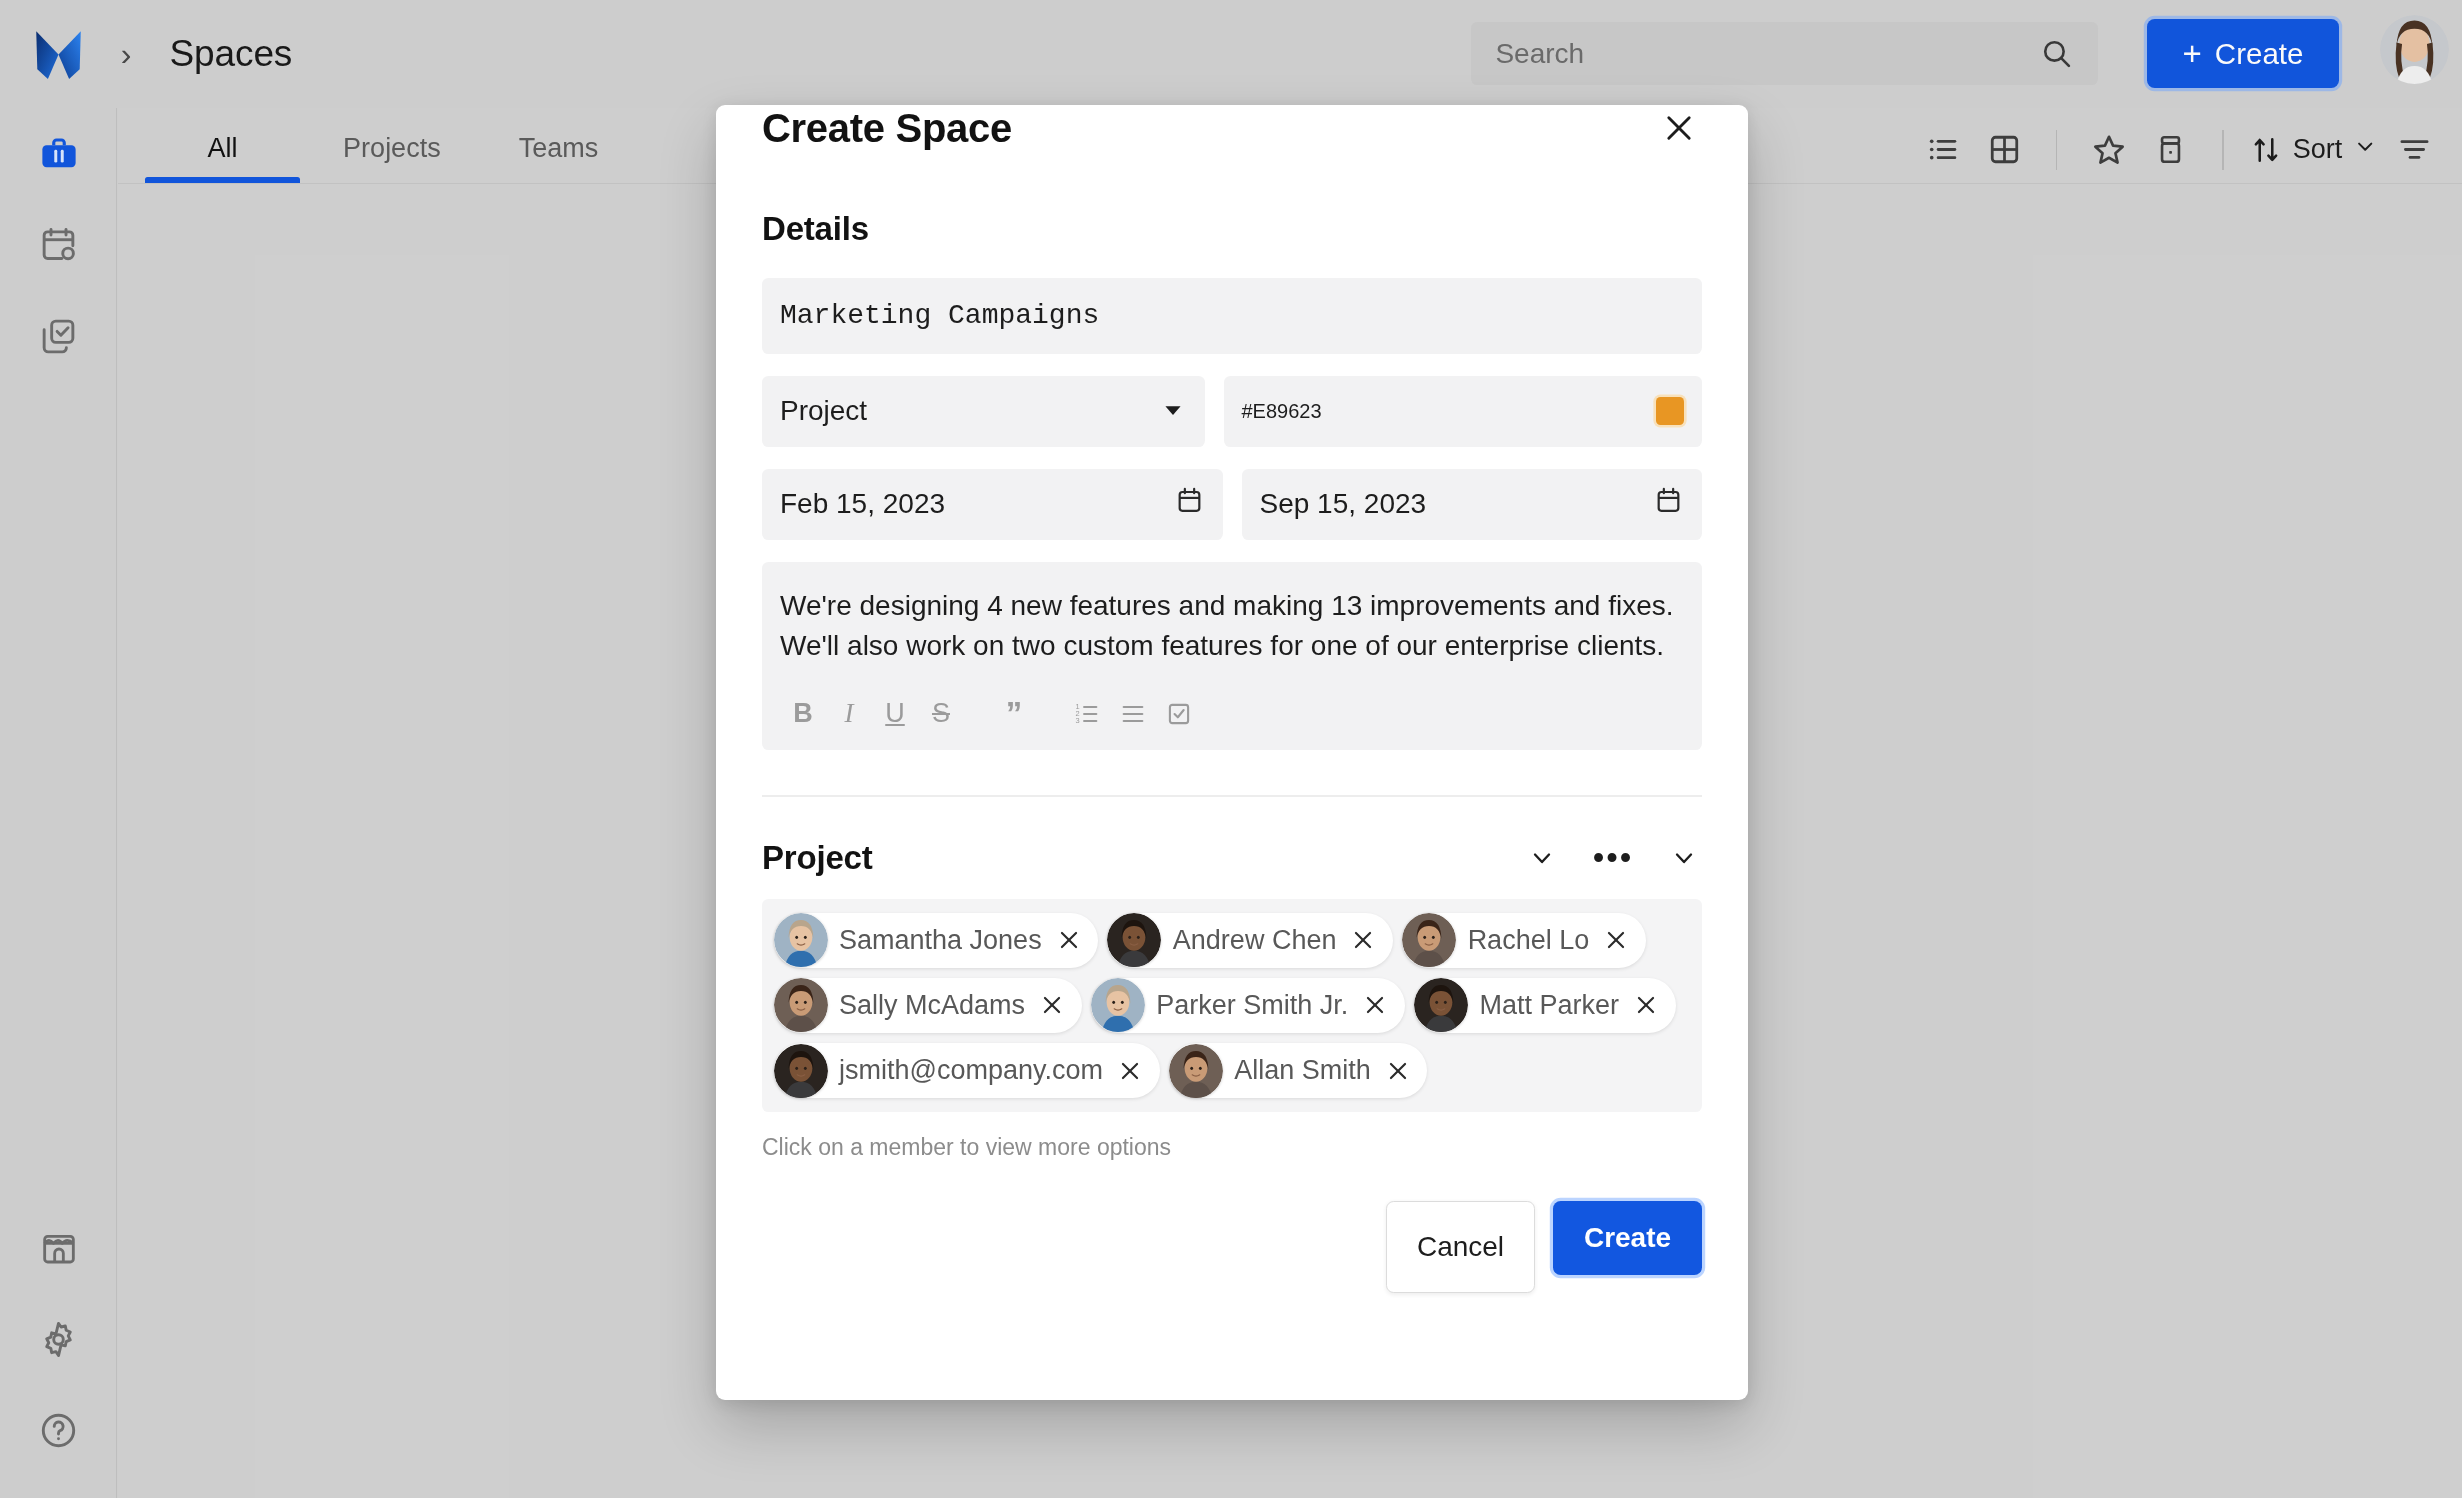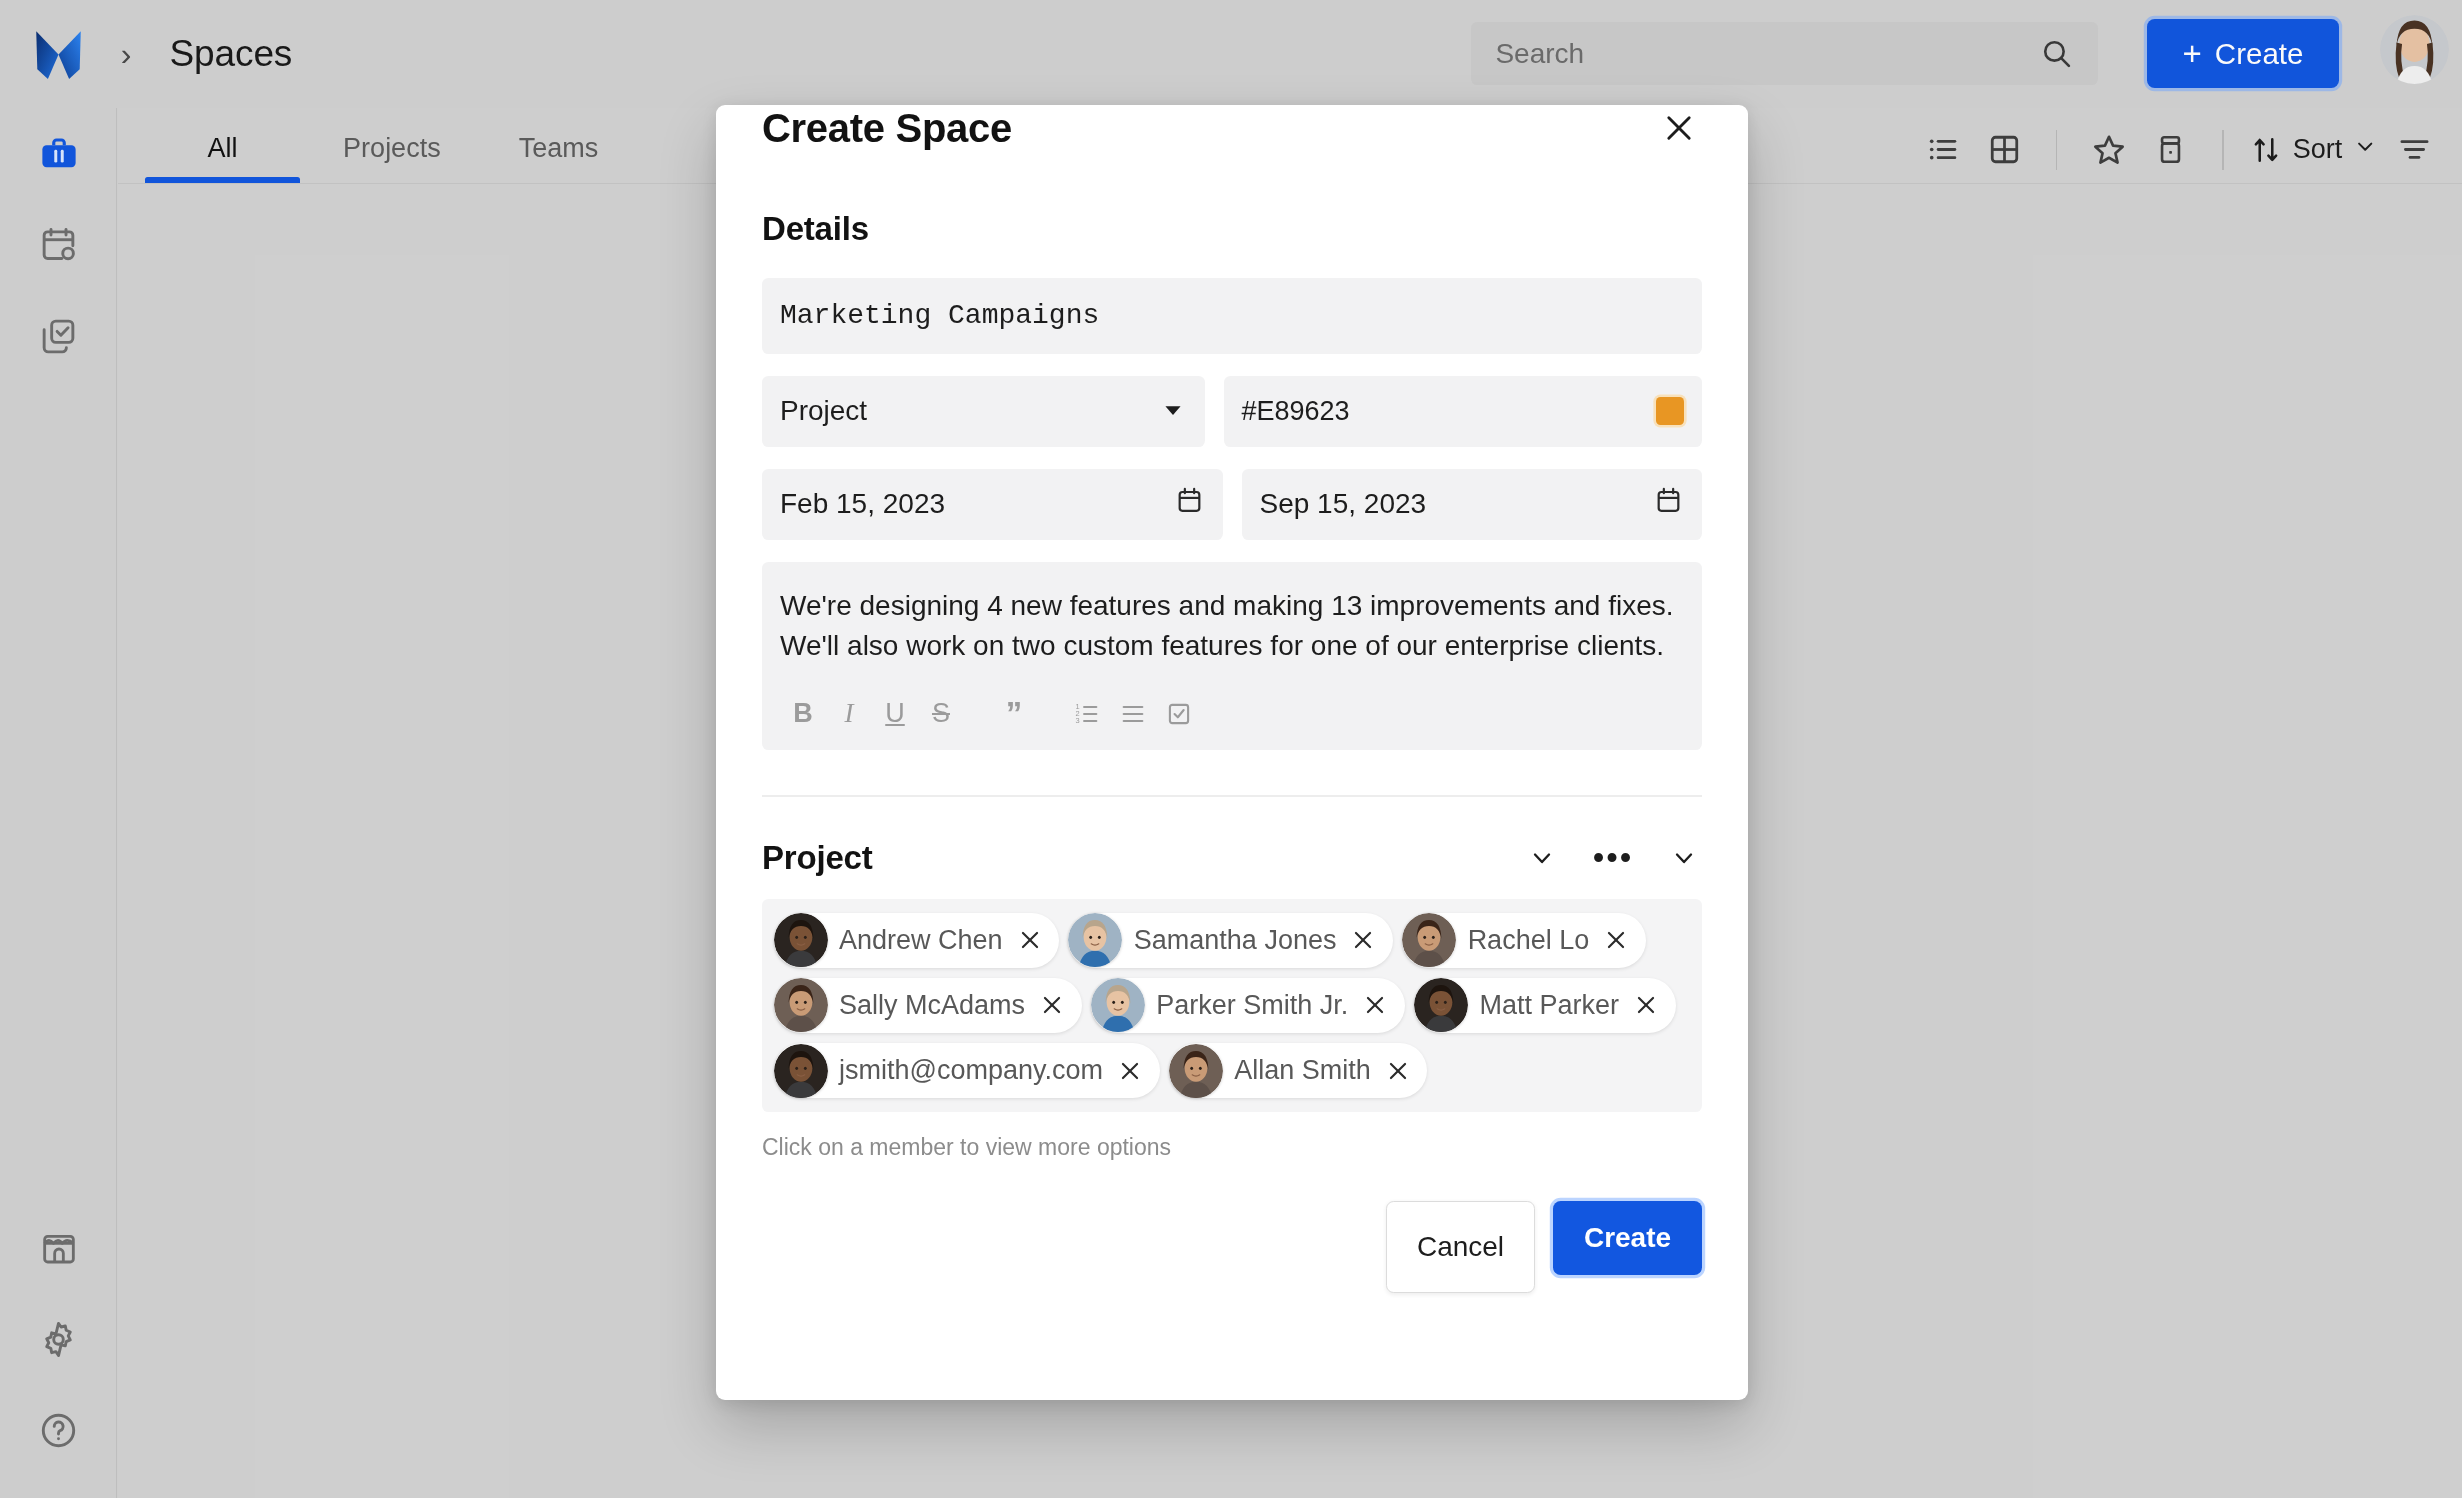"#E89623" .color-field { font-size: 27px -> 20px }
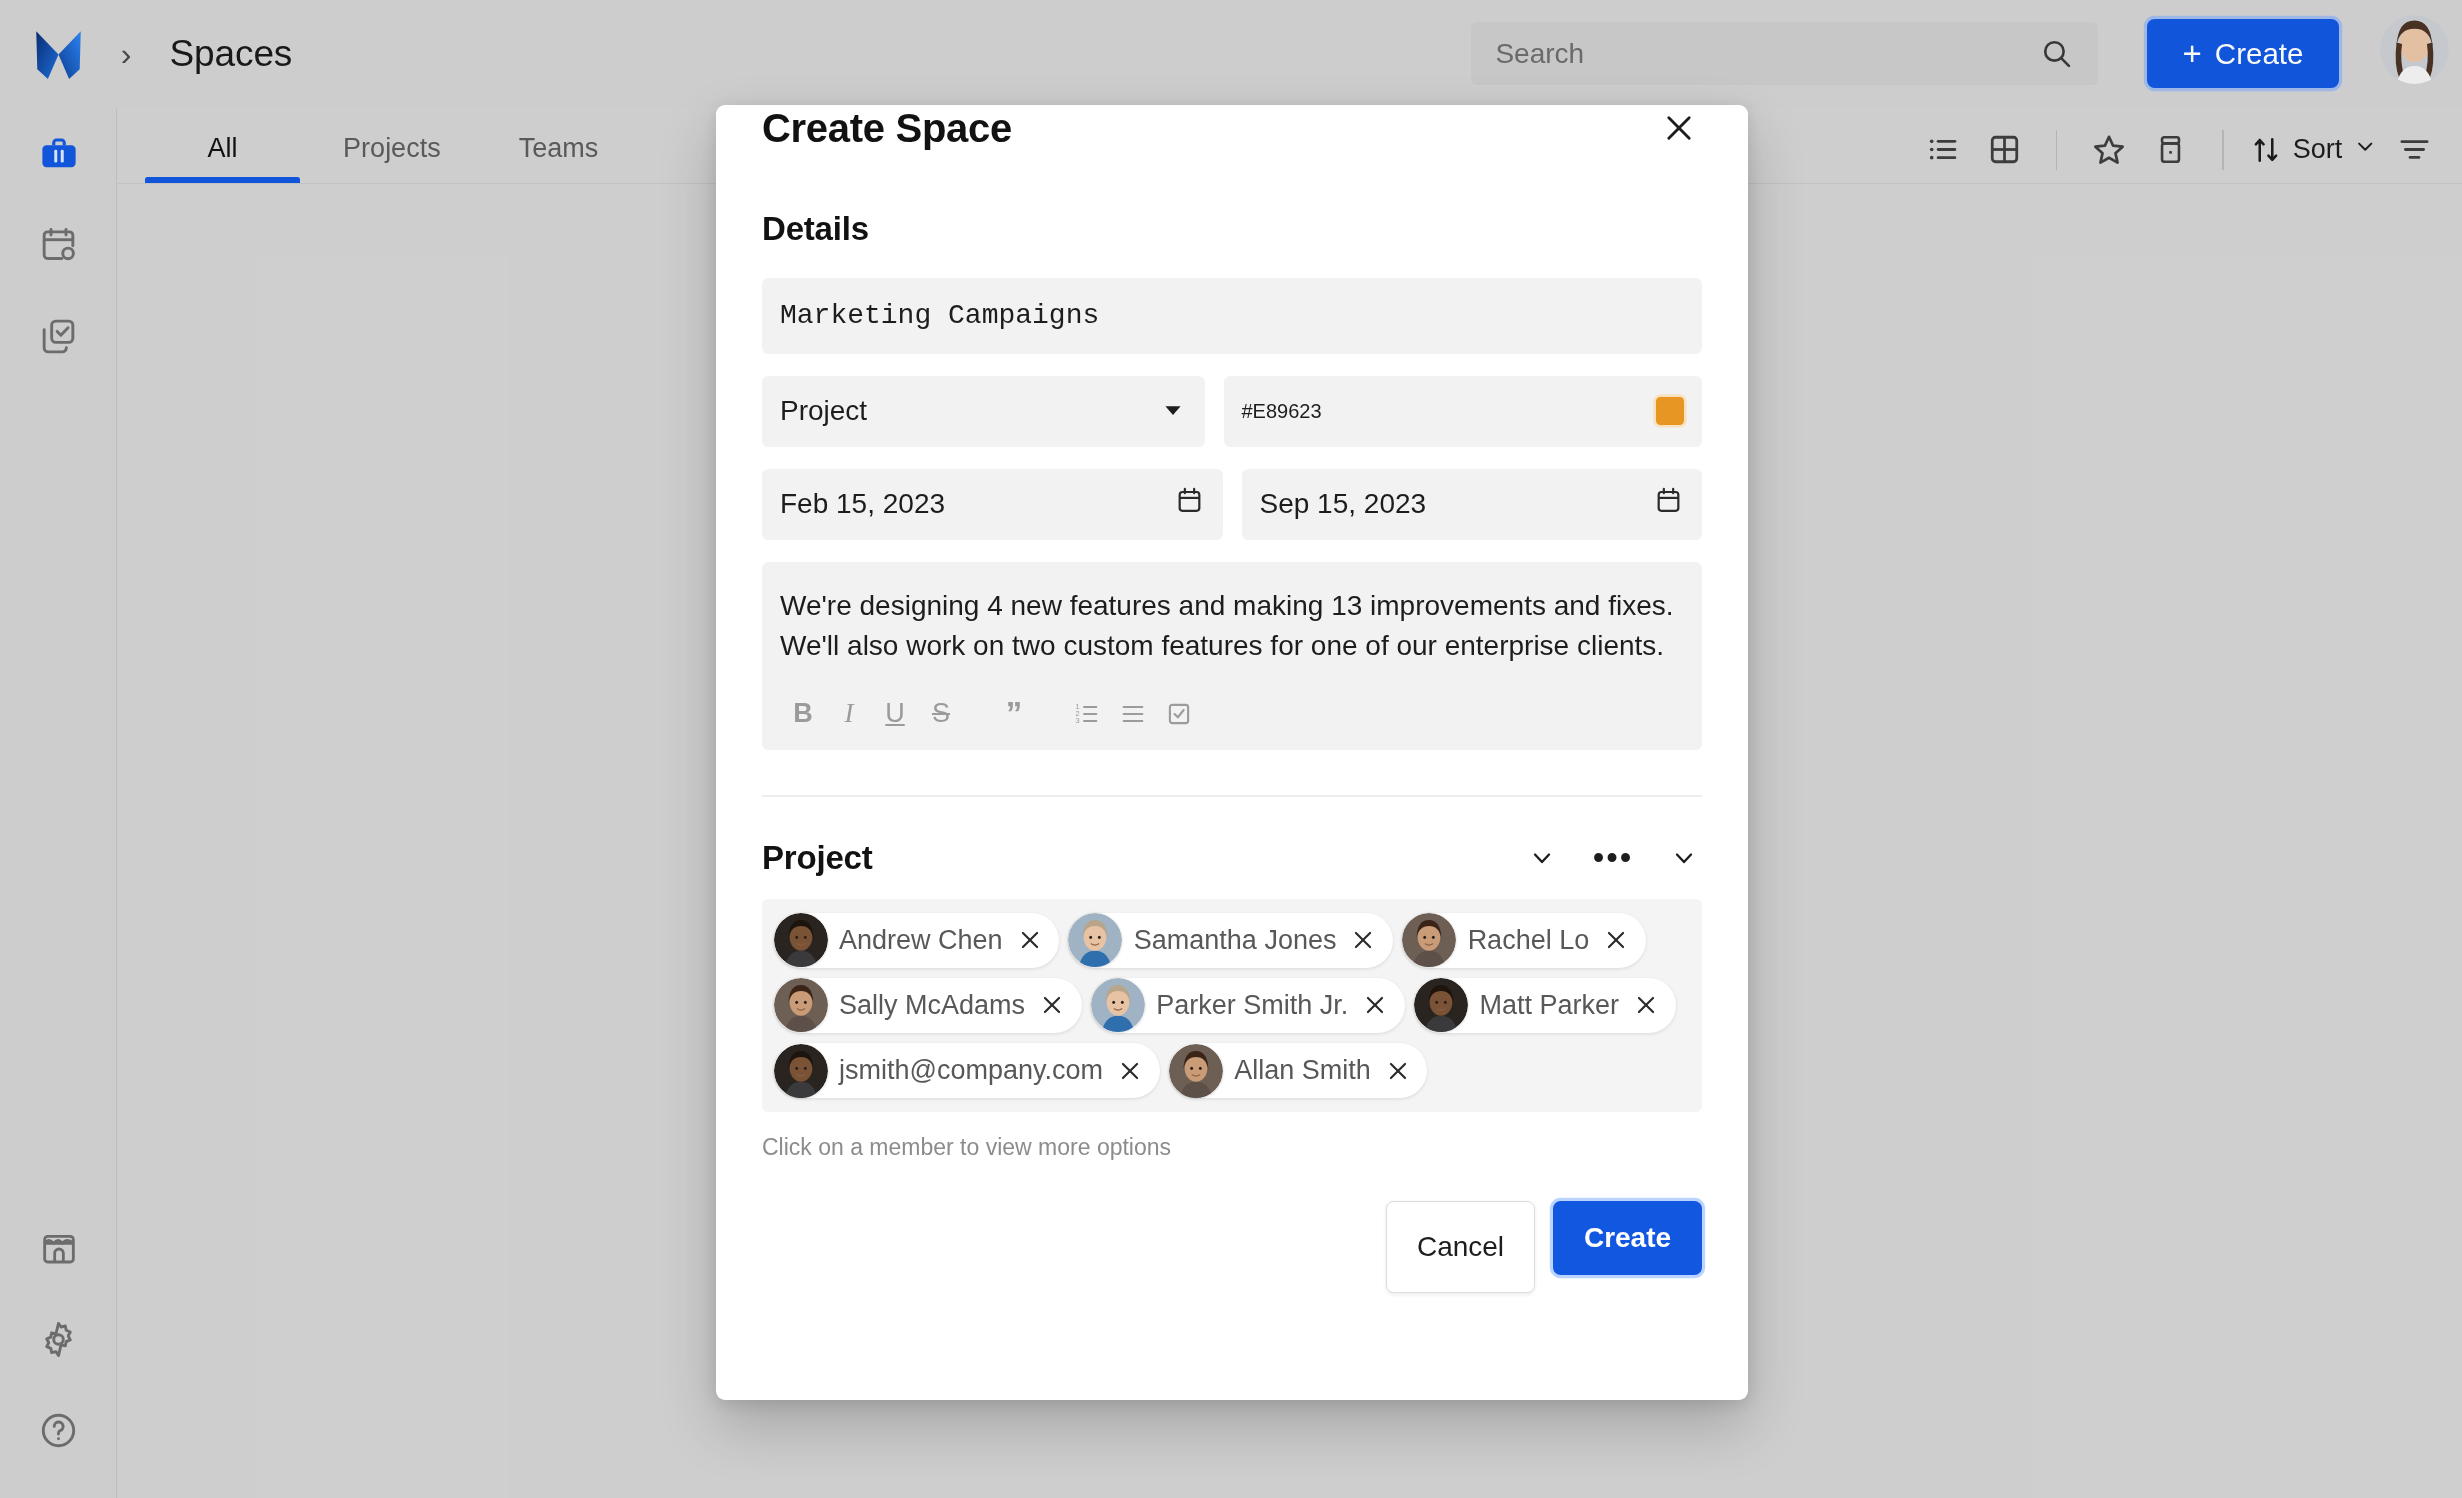"Andrew Chen" div.chip { order: before "Samantha Jones" -> after "Samantha Jones" }
